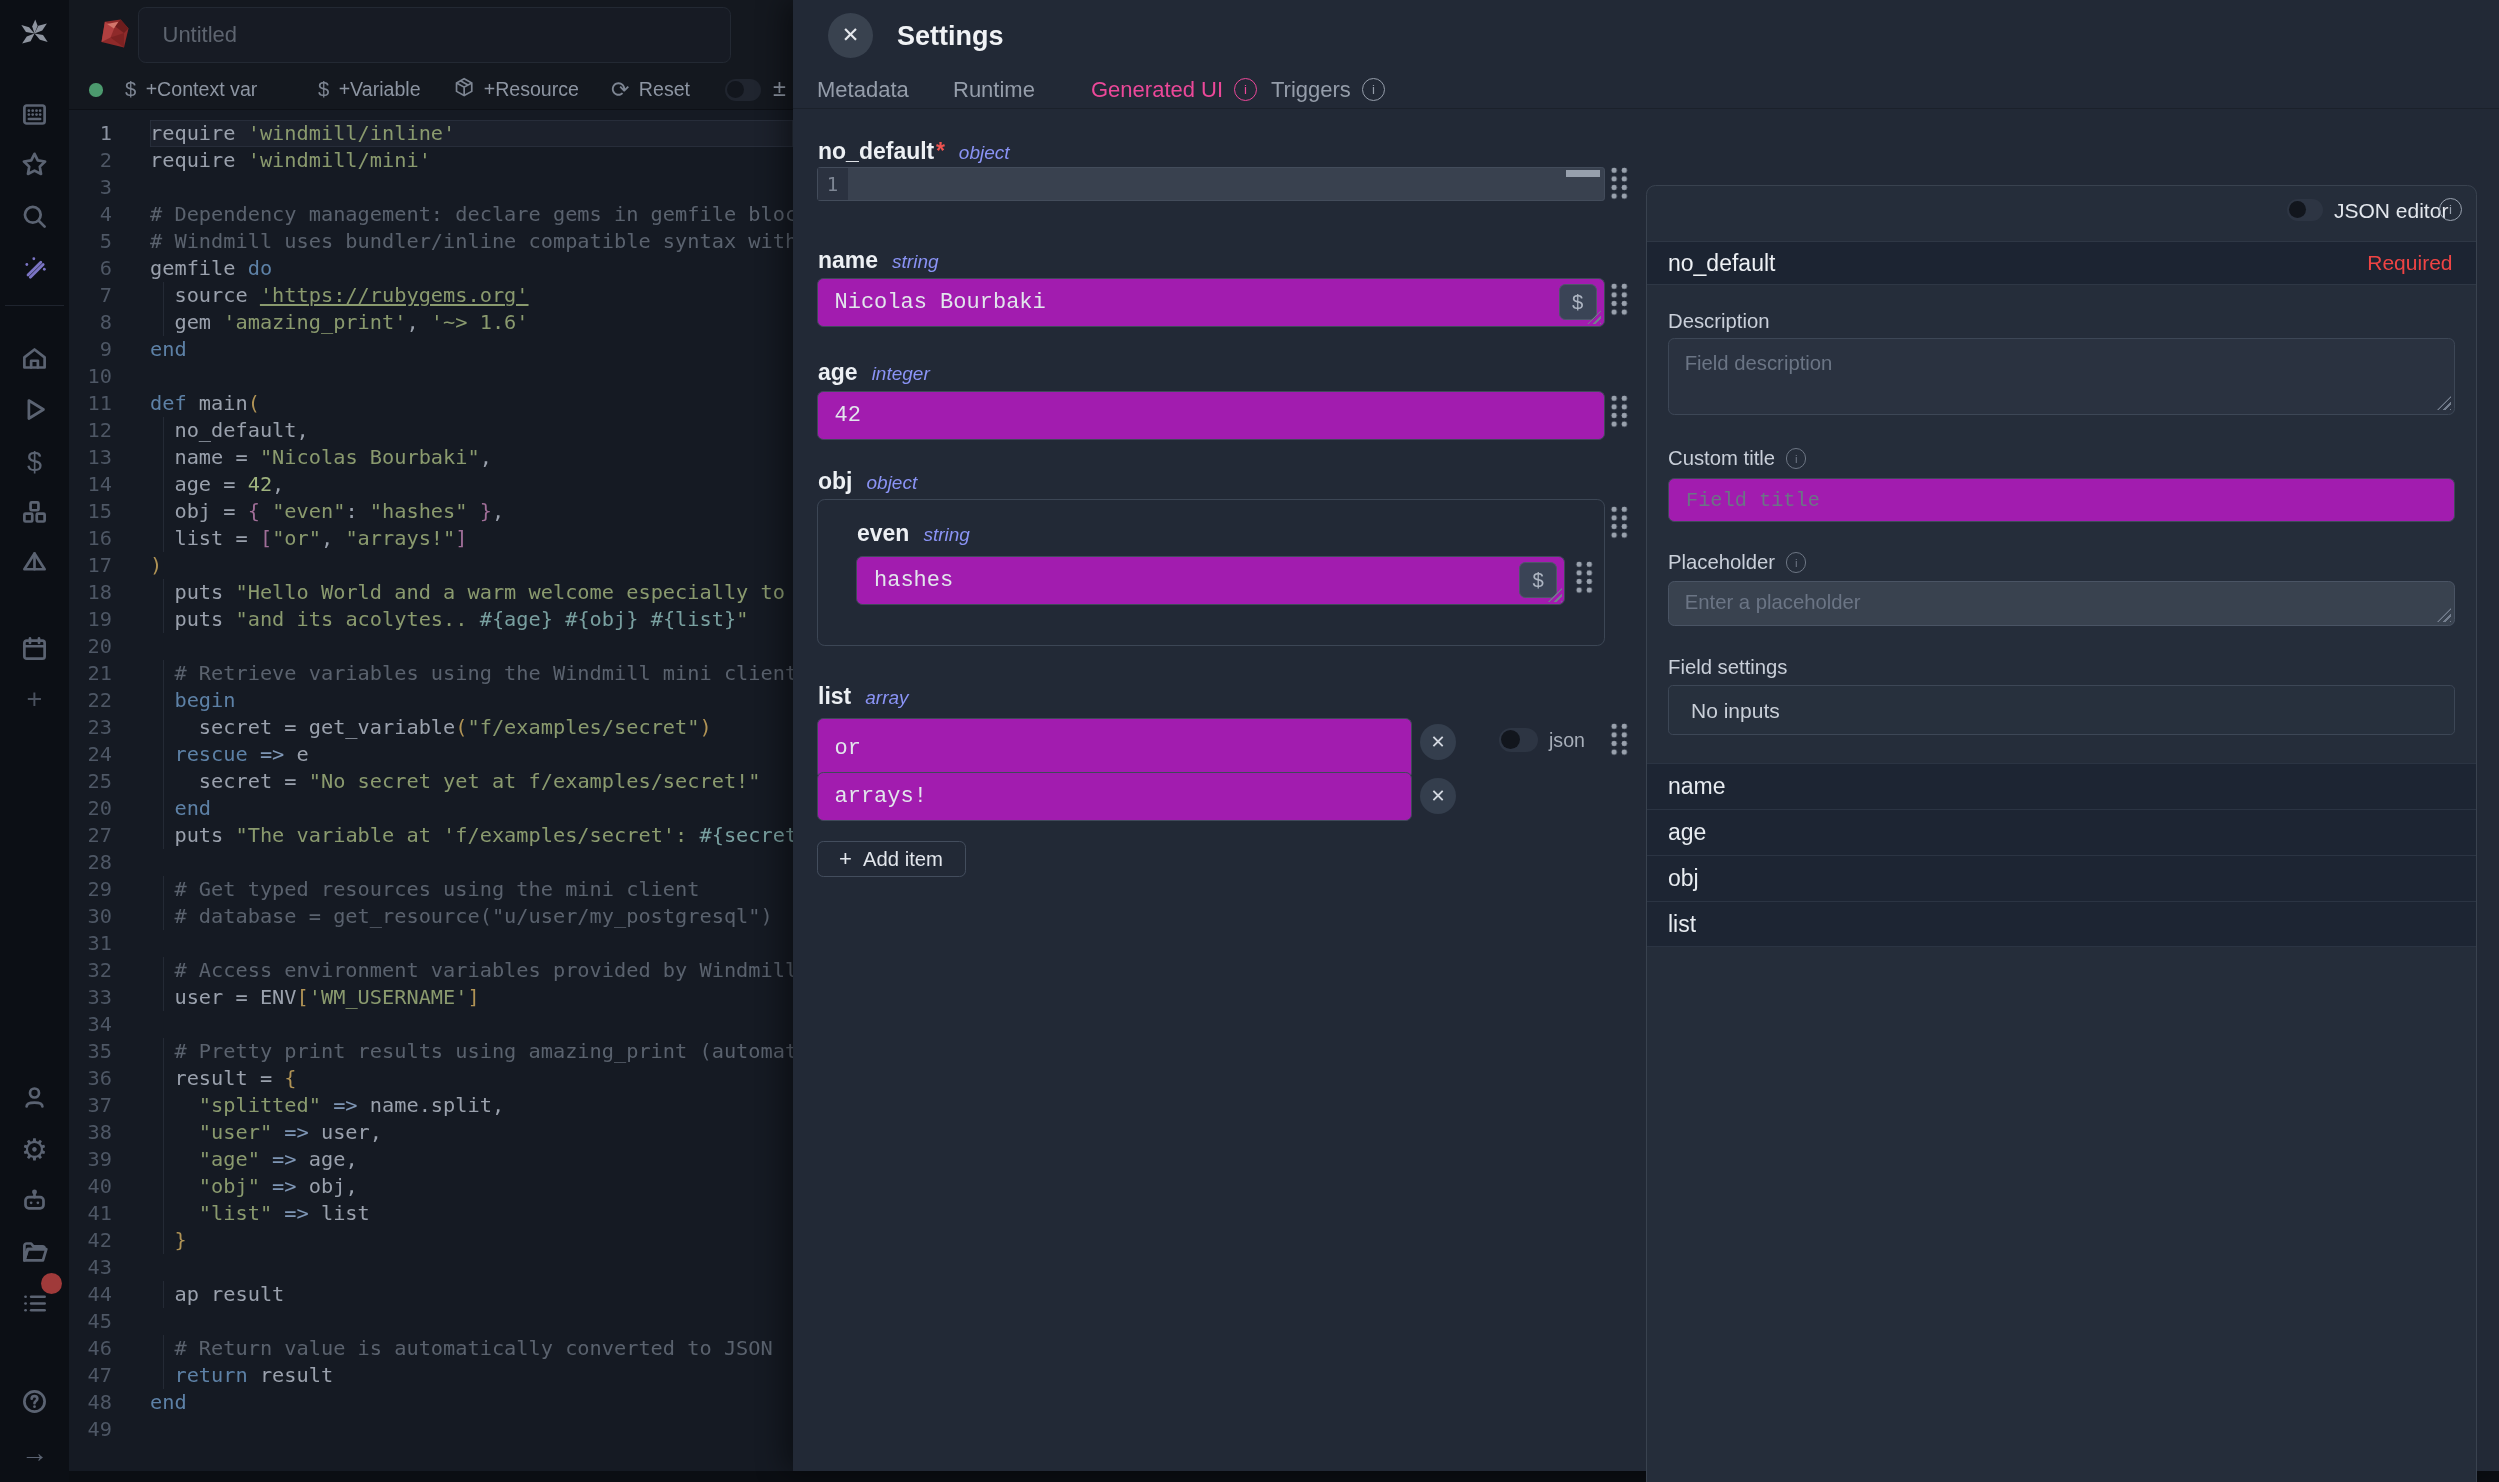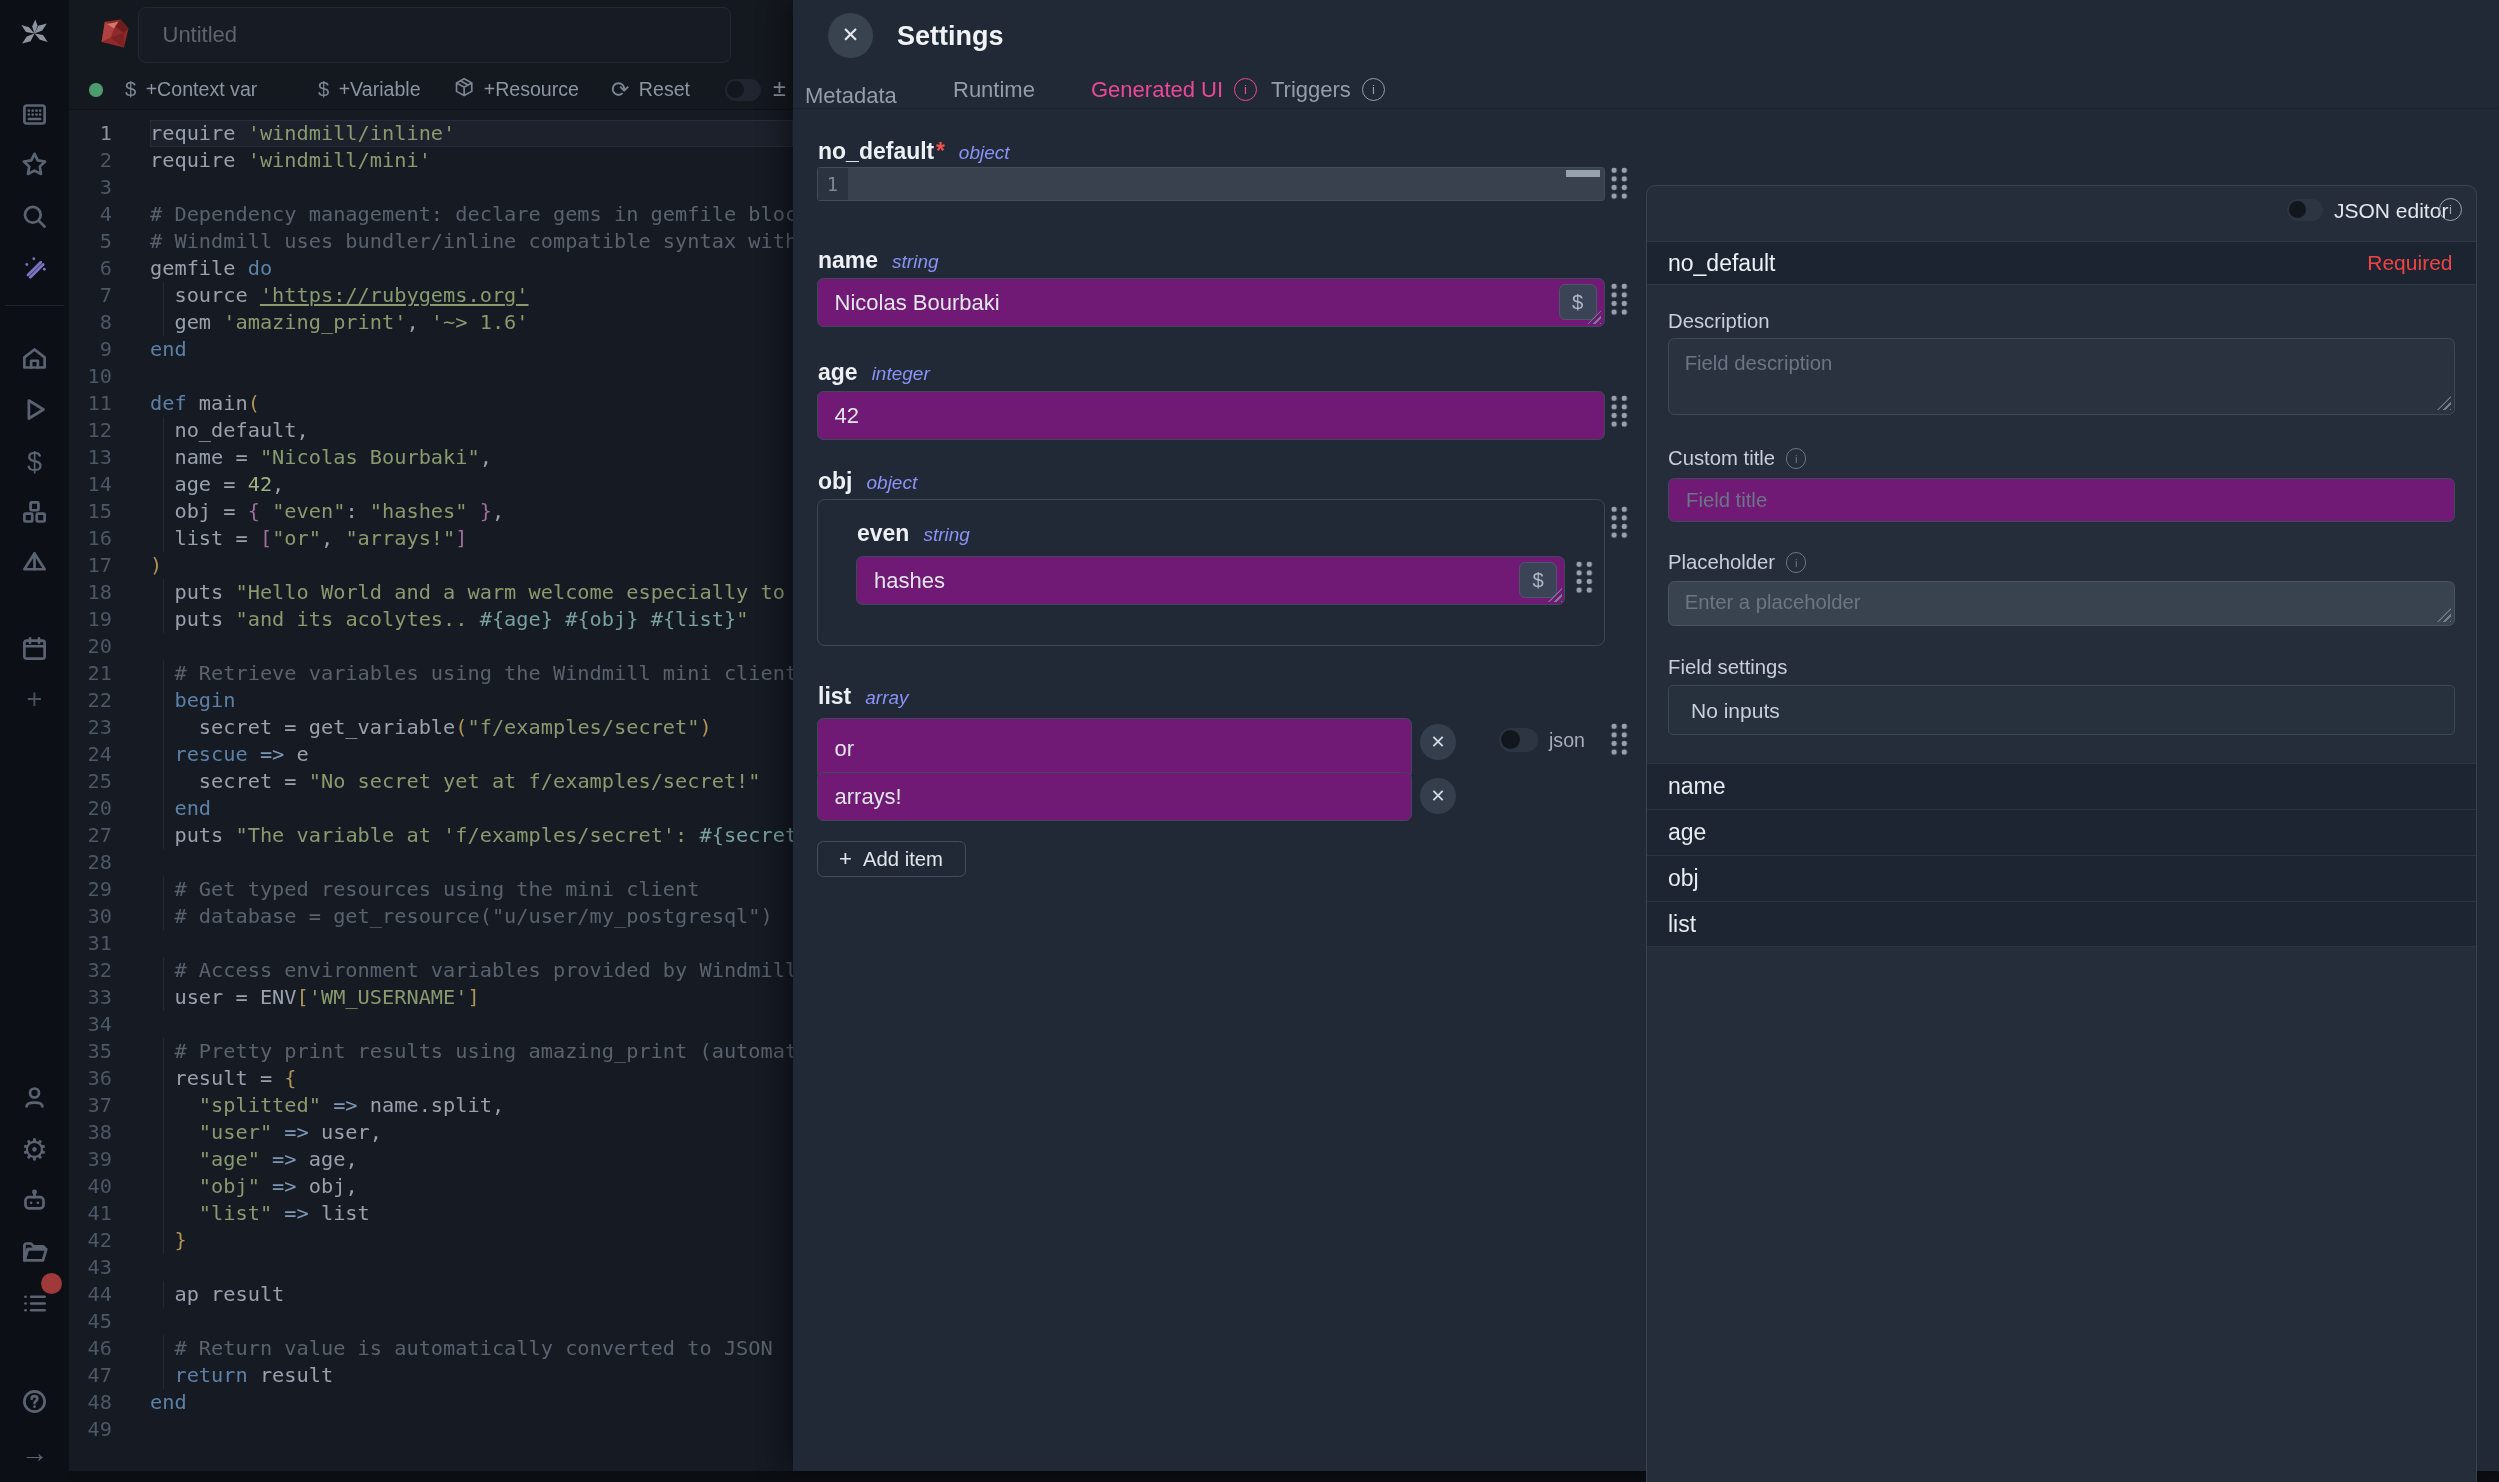"Metadata" #tab-0 { align-items: flex-end -> none; left: 12px -> 24px }
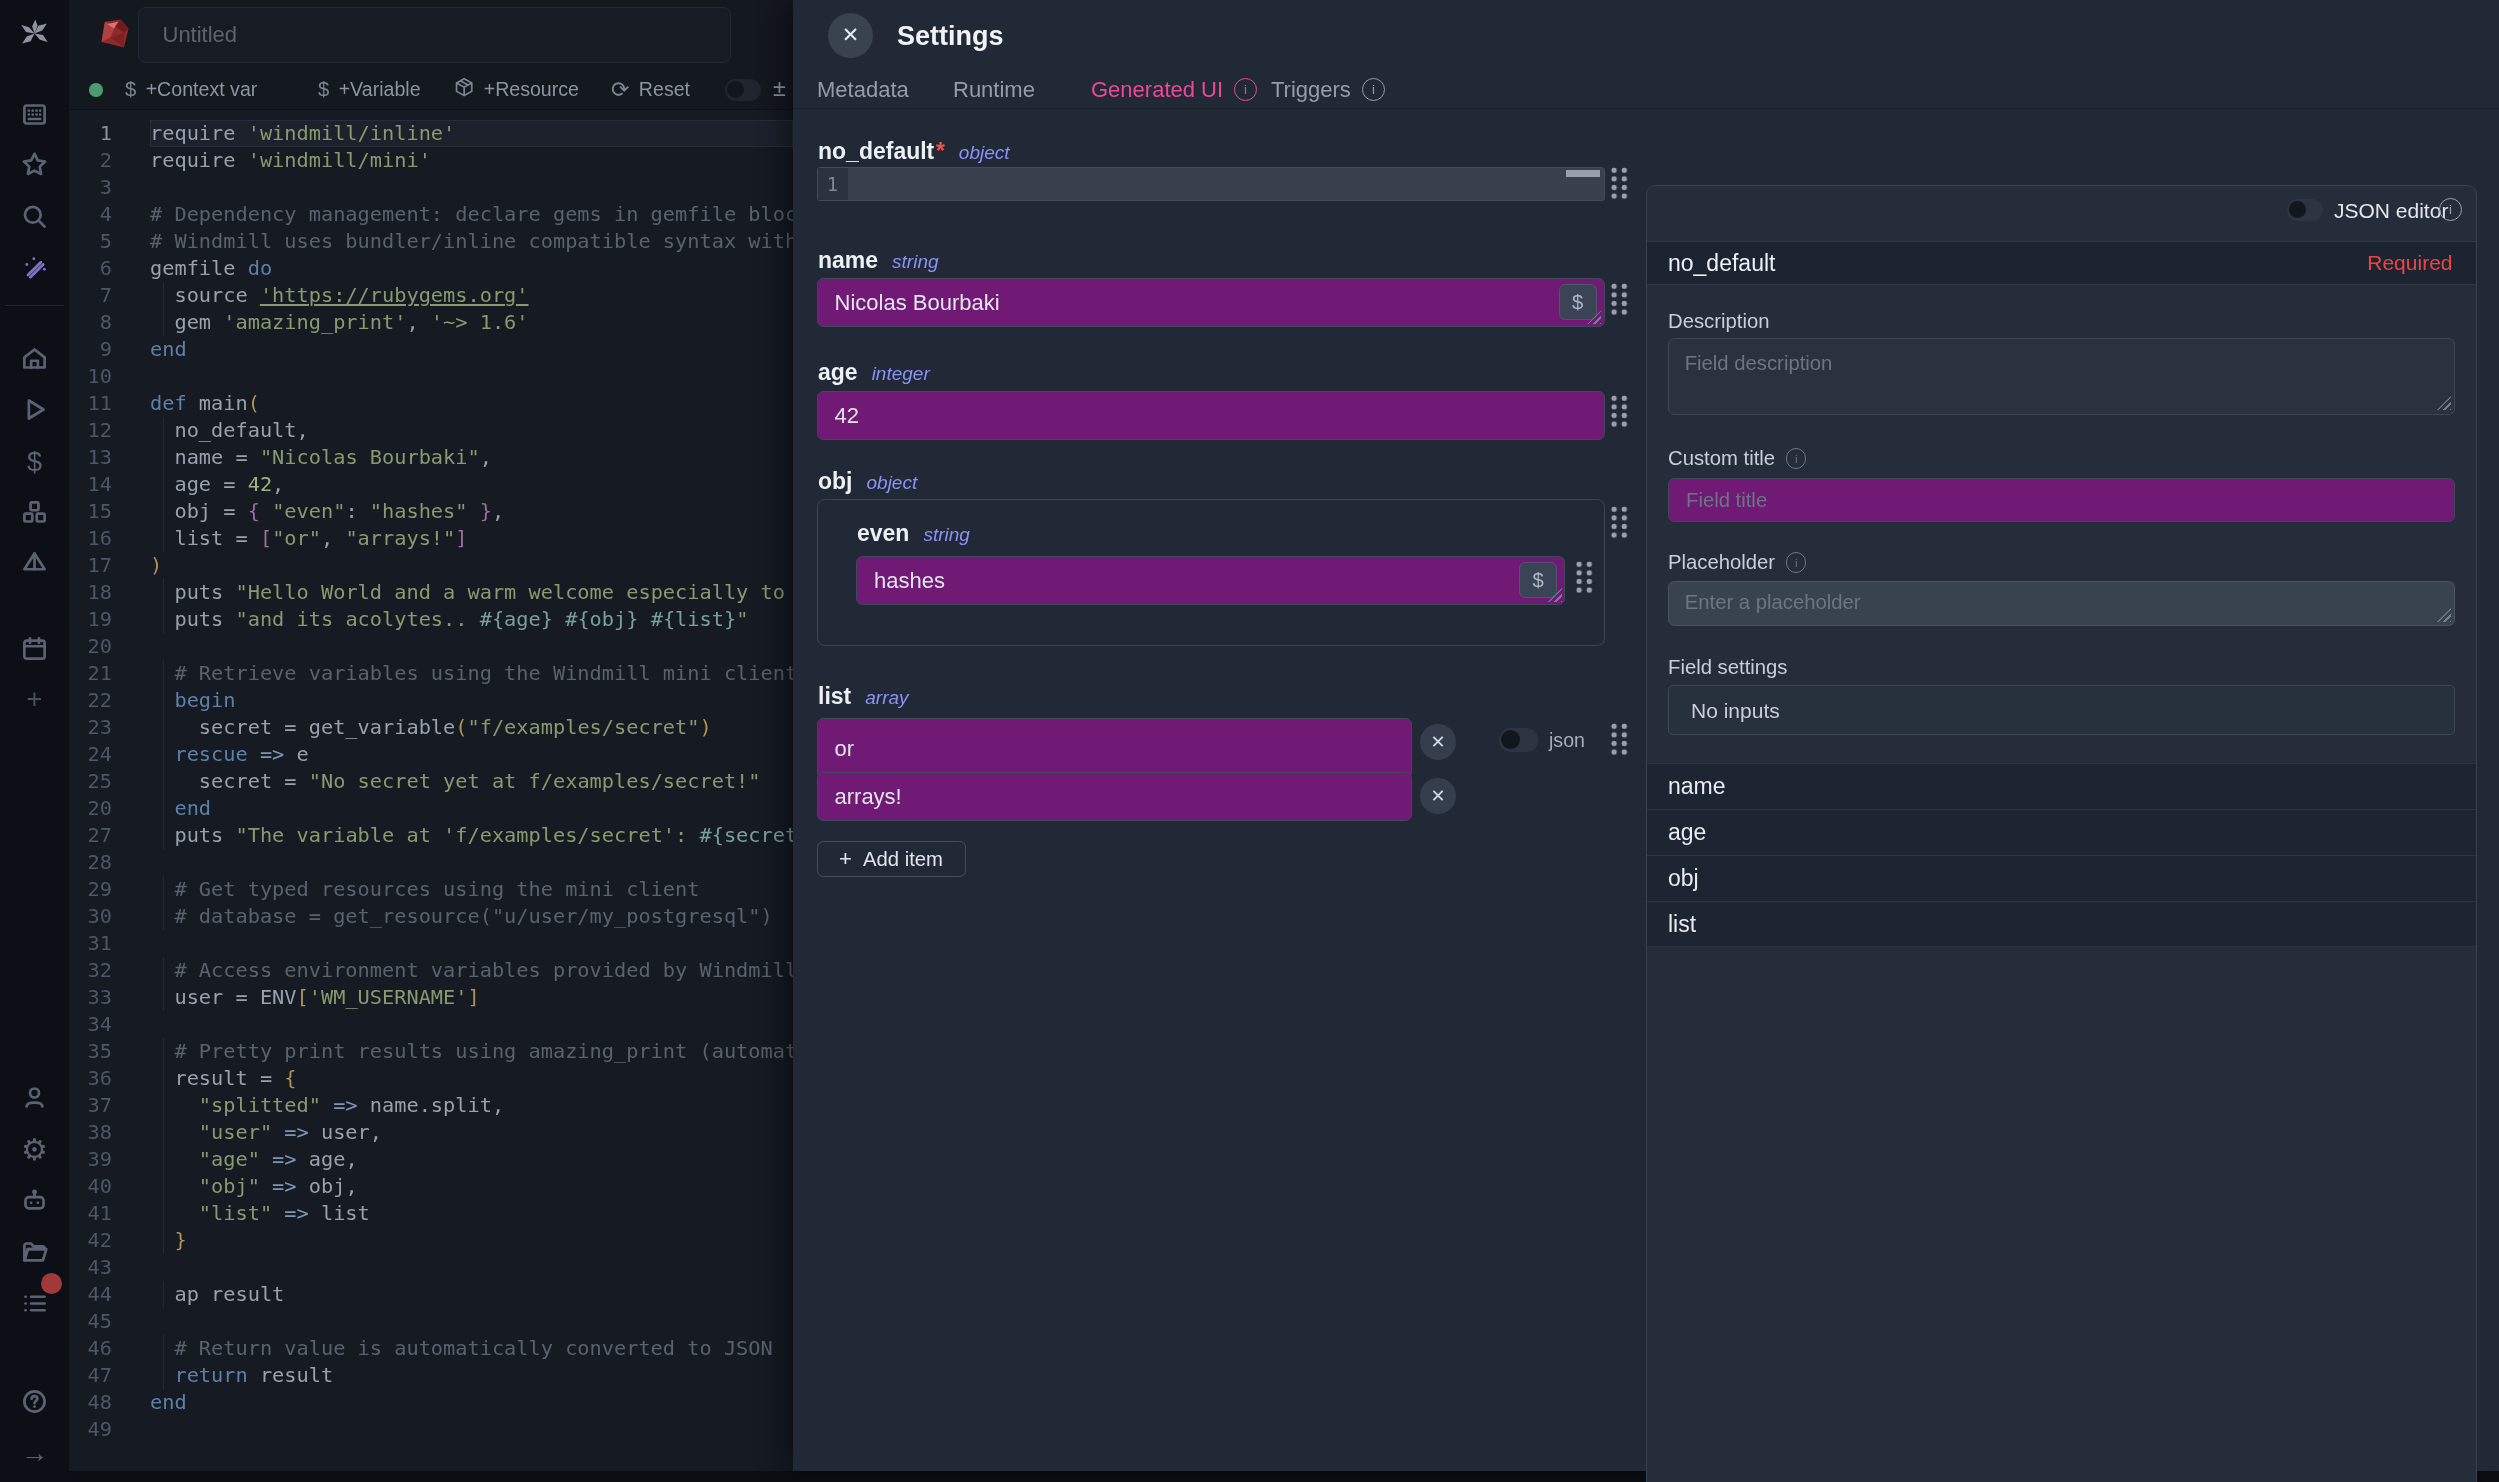"Nicolas Bourbaki" .tinput { background: #701a75 -> #a21caf; font-family: Liberation Sans, sans-serif -> Liberation Mono, monospace }
